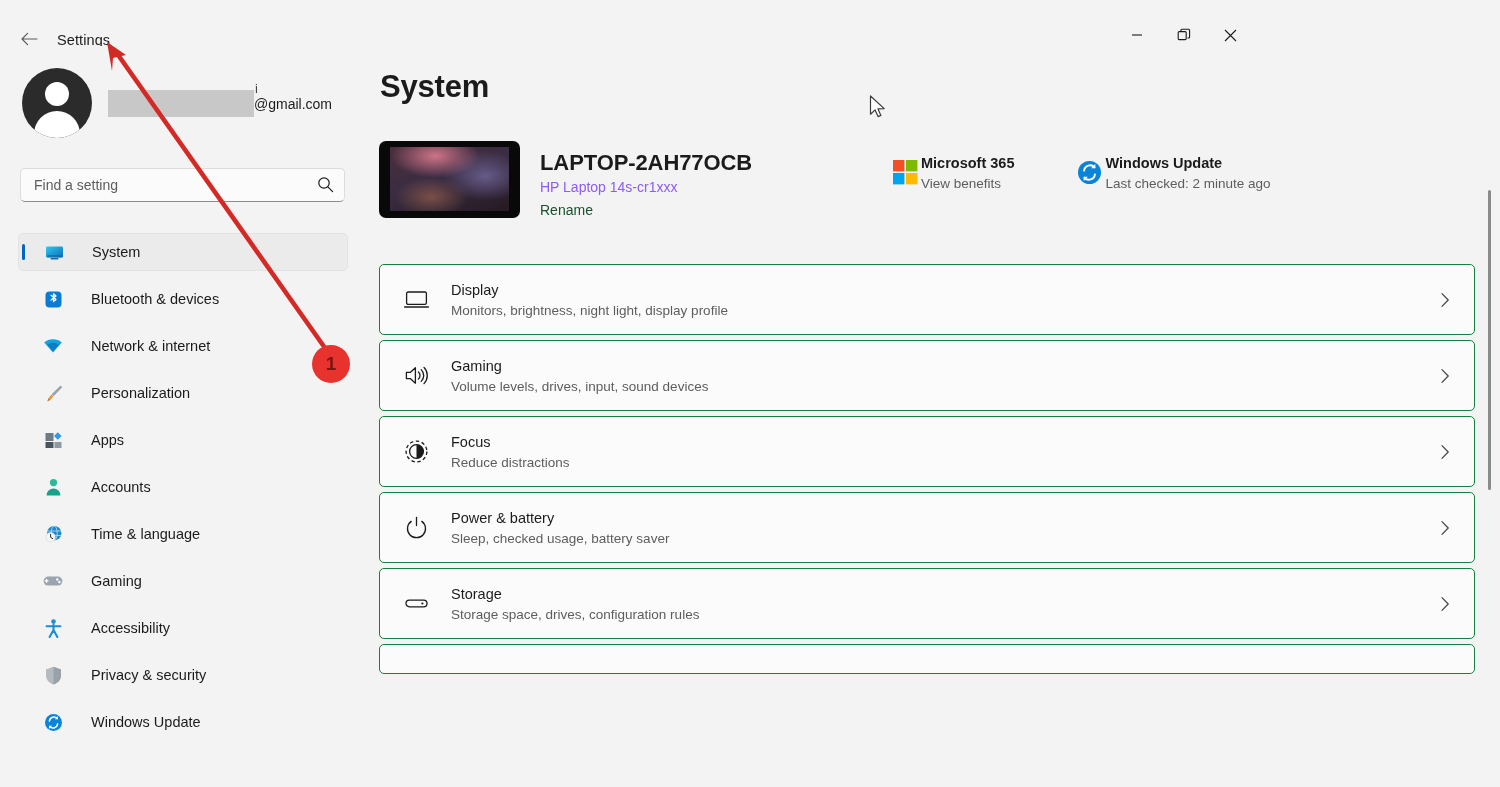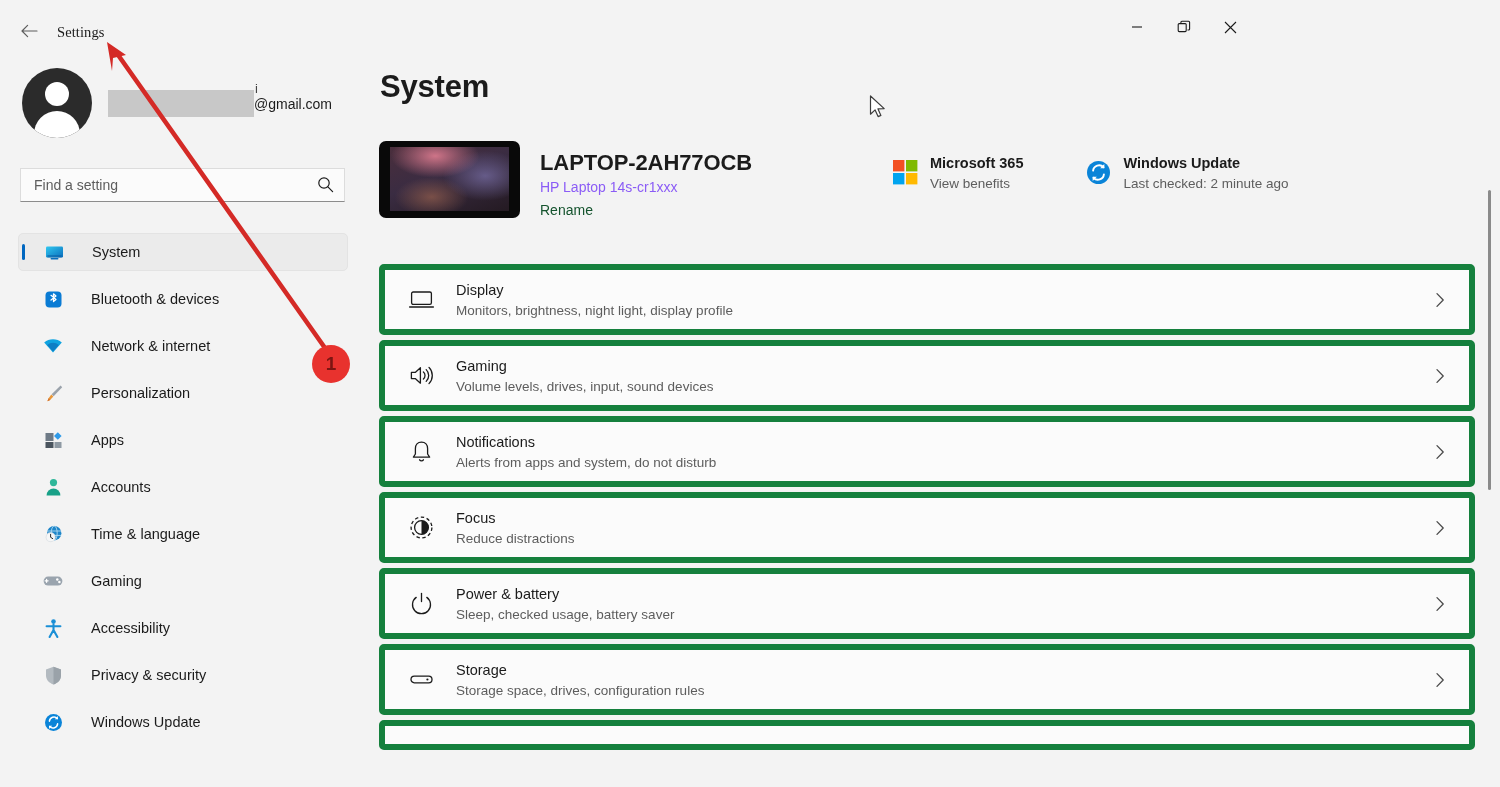"Settings" .titlebar { font-family: Liberation Serif, serif -> none; top: 4px -> 12px }
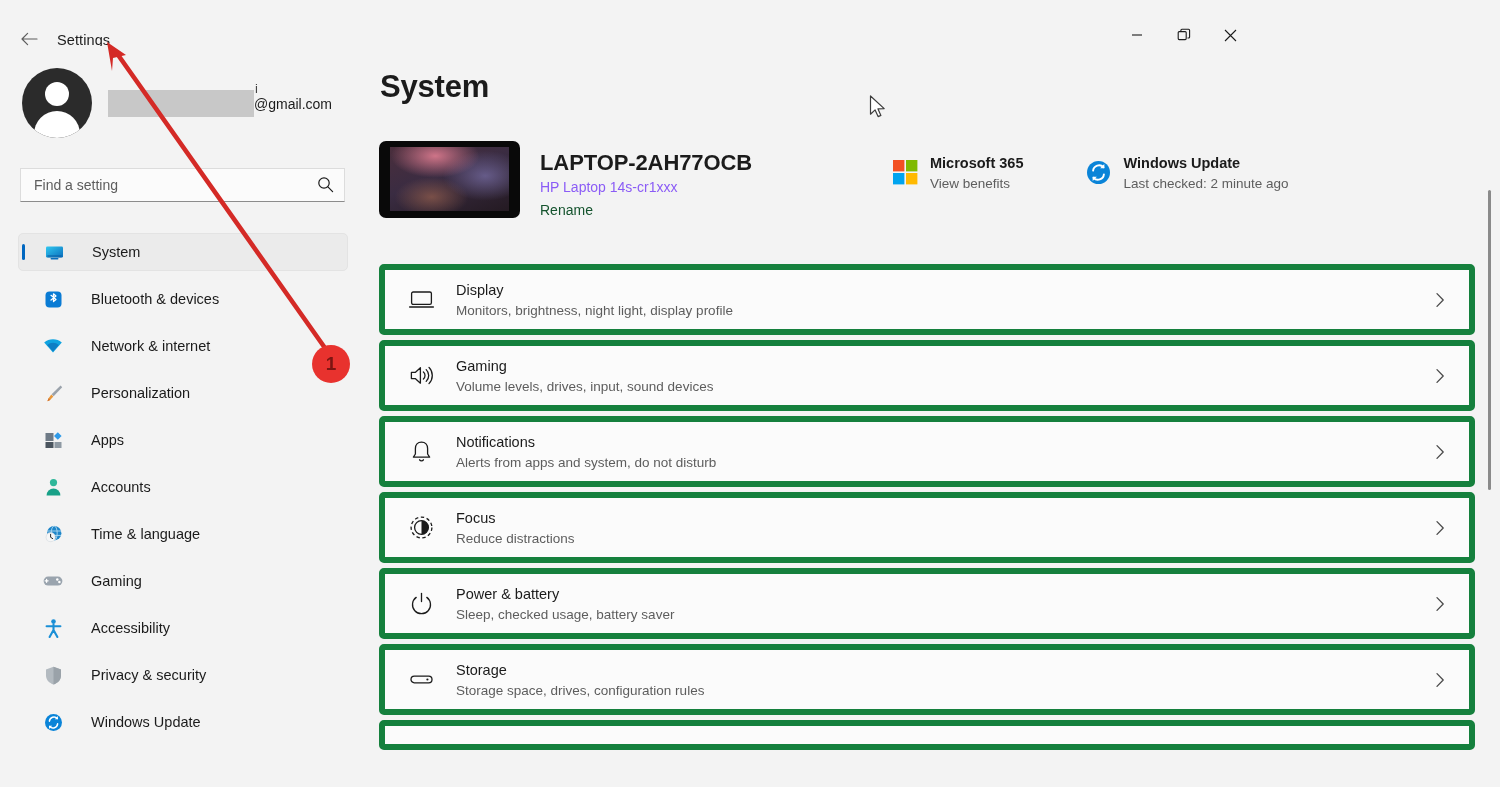"Microsoft 365" .scard-txt { margin-left: 10px -> 1px }
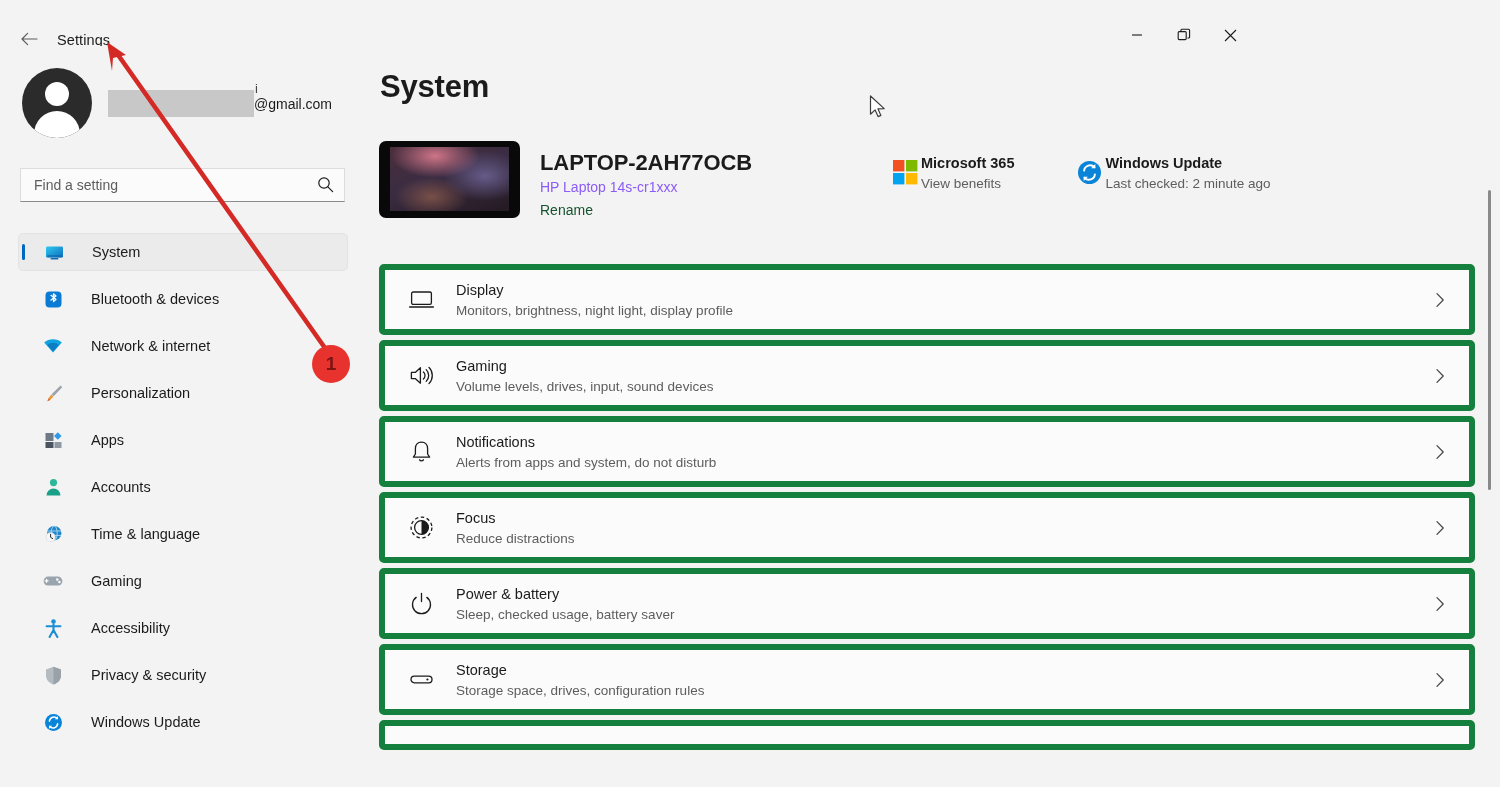"Find a setting" .searchbox { border-radius: 0 -> 5px }
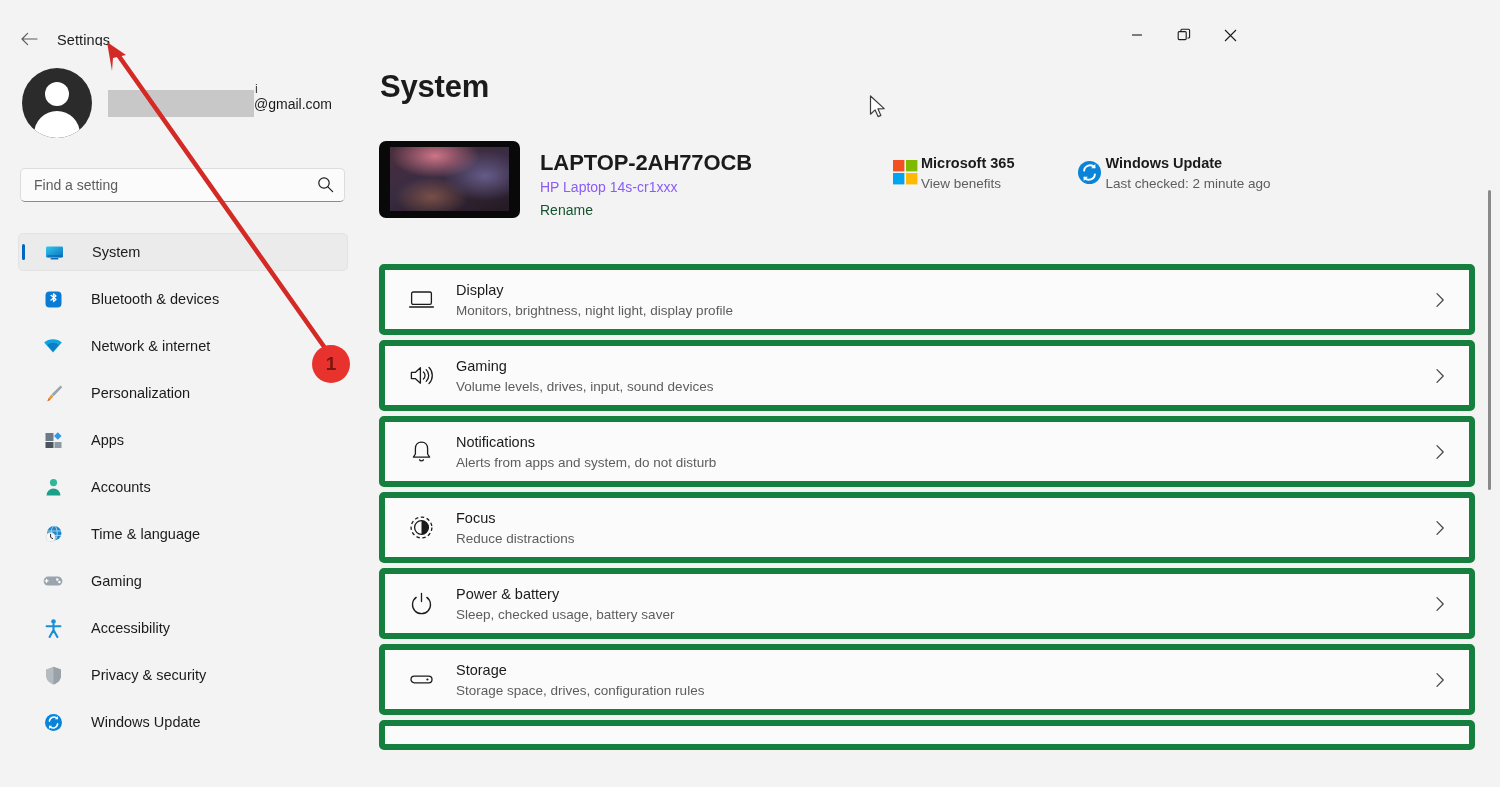"Display" .srow { border: 6px solid #15803d -> 1px solid #15803d }
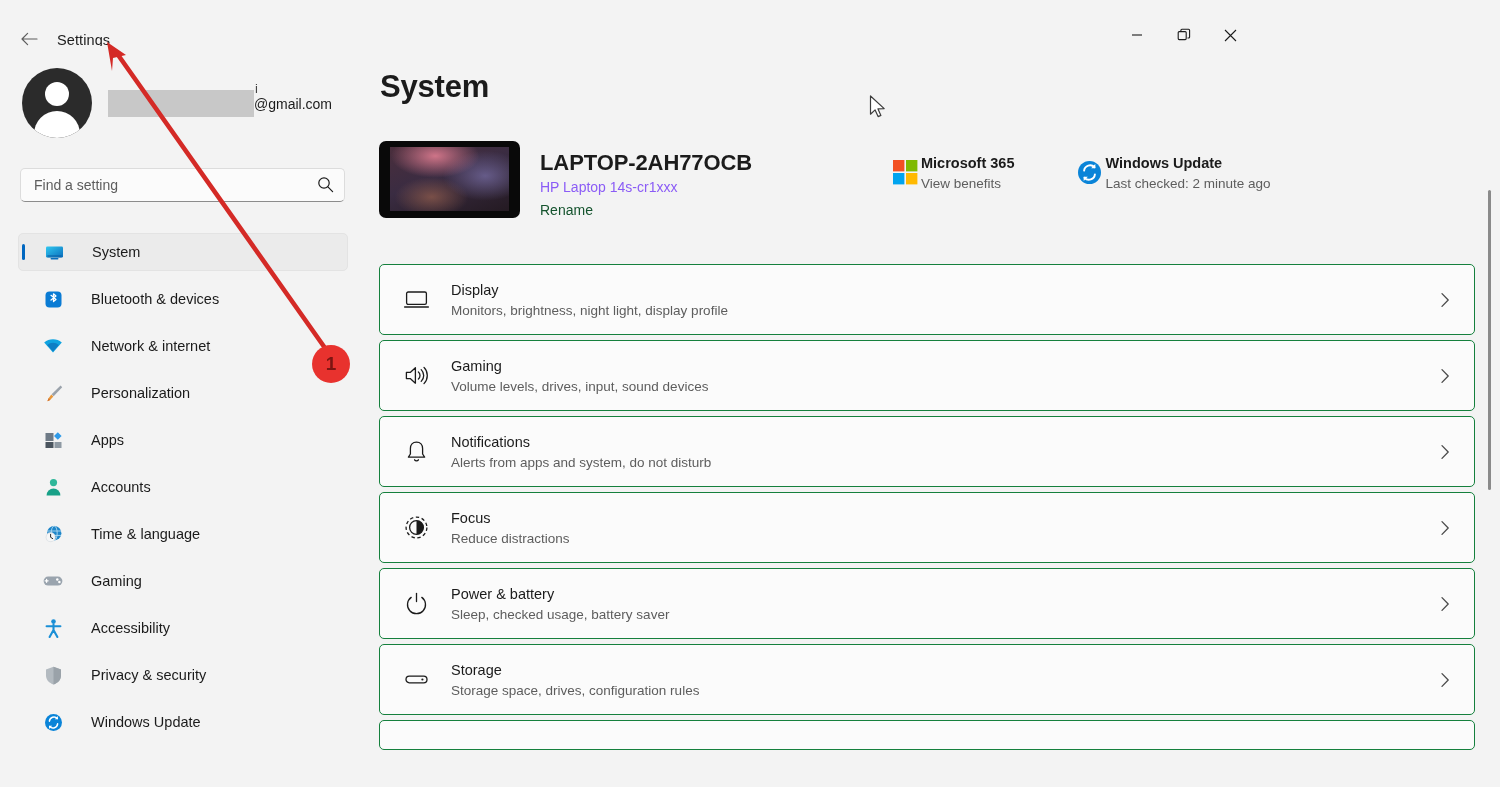"Notifications" div.srow { html: <div> <span> <svg> <path></path> <path></path> </svg> </span> <span> <span>Notifications</span> <span>Alerts from apps and system, do not disturb</span> </span> <span> <svg> <path></path> </svg> </span> </div> -> none }
